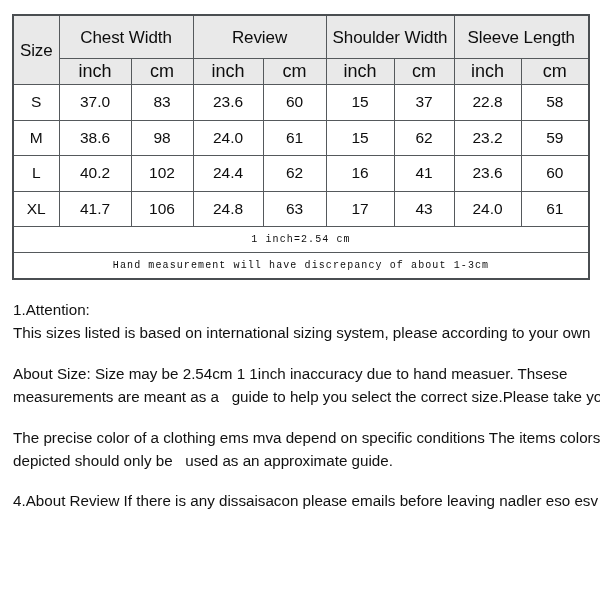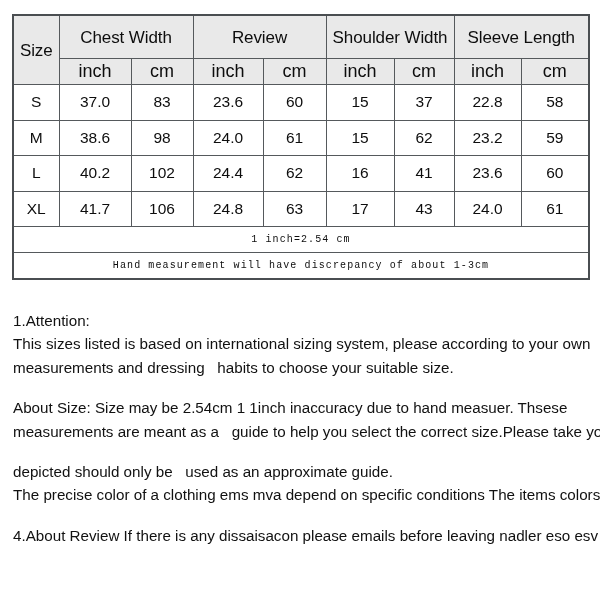"1.Attention:" .note-block { margin: 12px 0 17px 0 -> 1px 0 17px 0 }
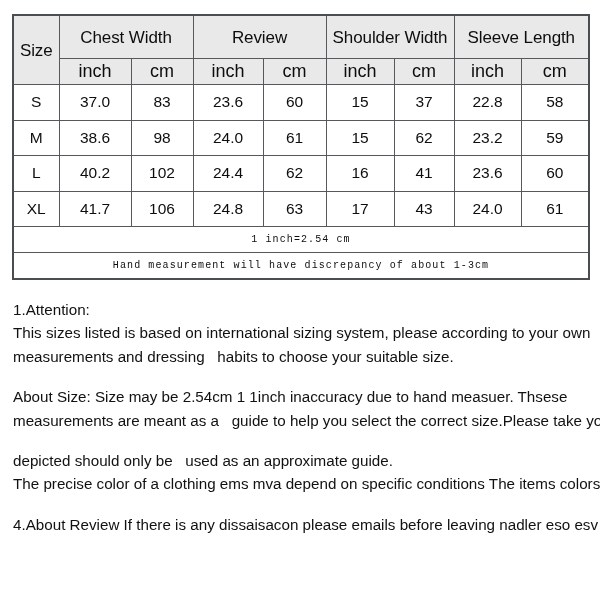"measurements and dressing habits to" div.note-line { html: <div>measurements and dressing habits to choose your suitable size.</div> -> none }
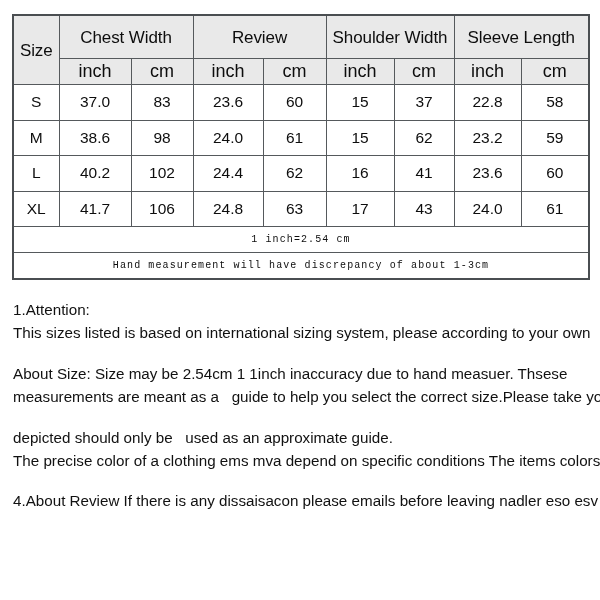"depicted should only be used" div.note-line { order: before "The precise color of a" -> after "The precise color of a" }
